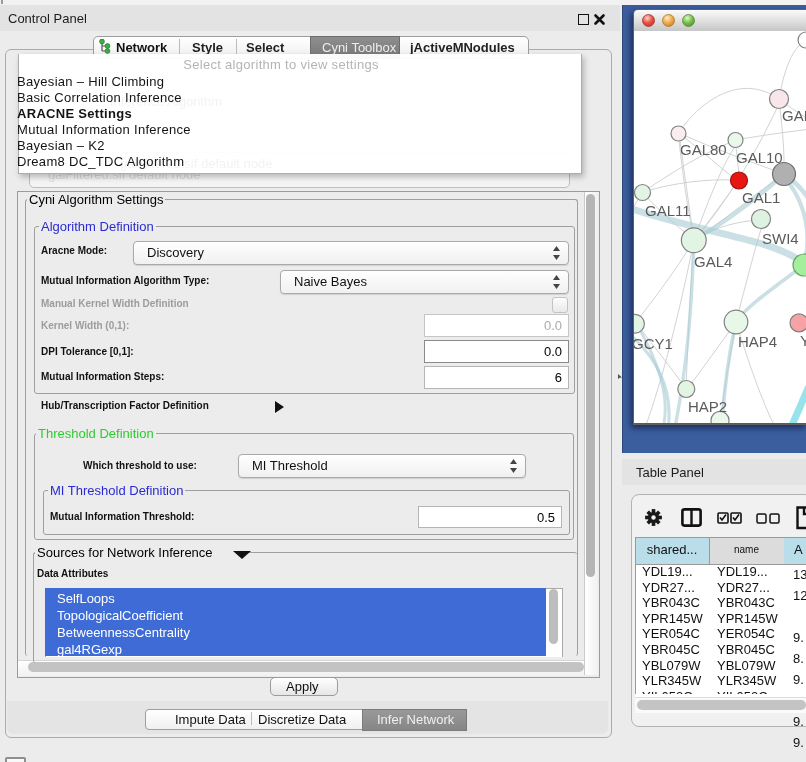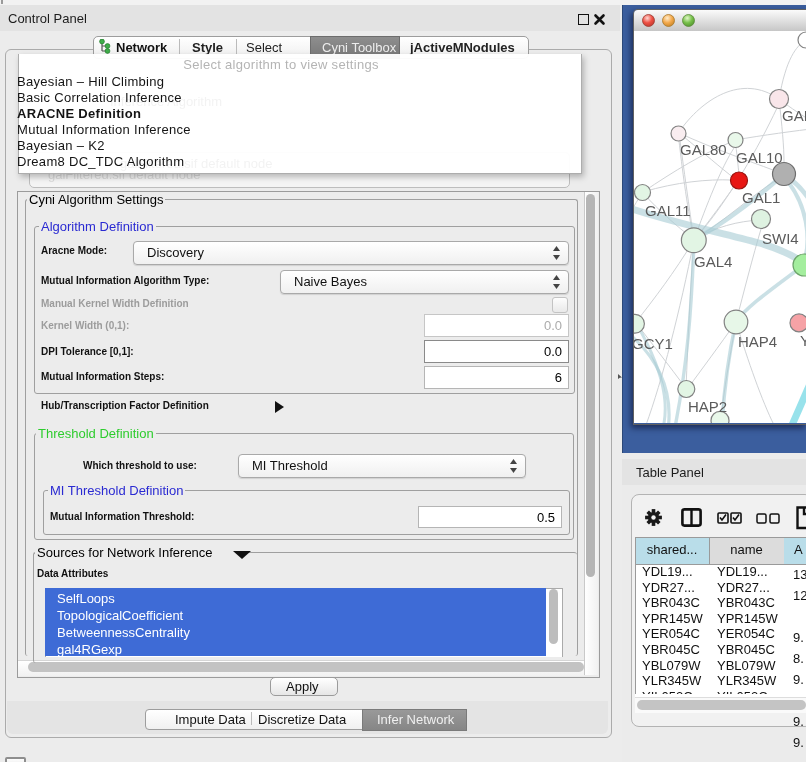"Select" div.abs { font-weight: 400 -> 700 }
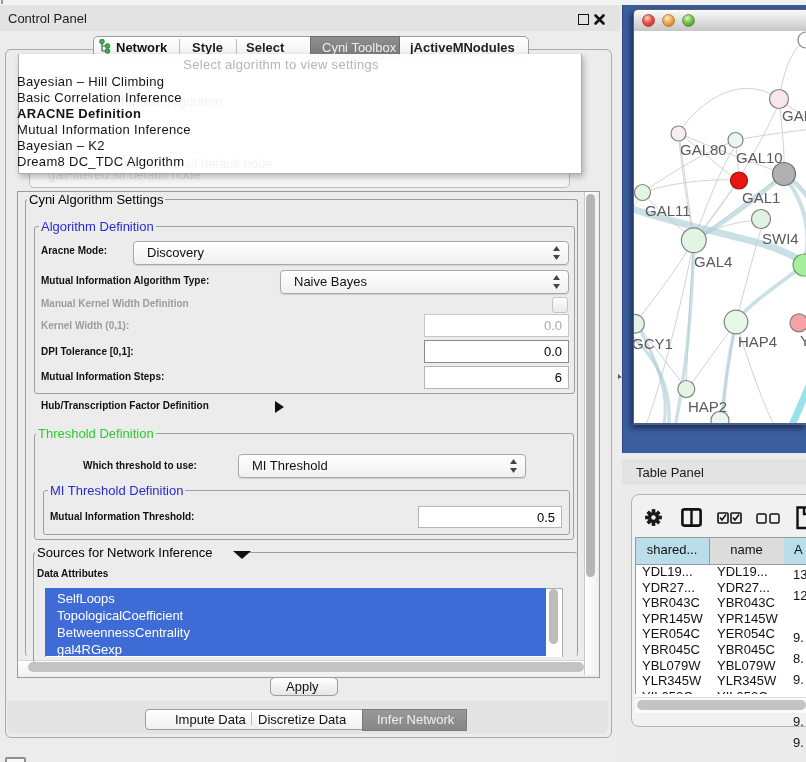"ARACNE Definition" b { text: Definition -> Settings }
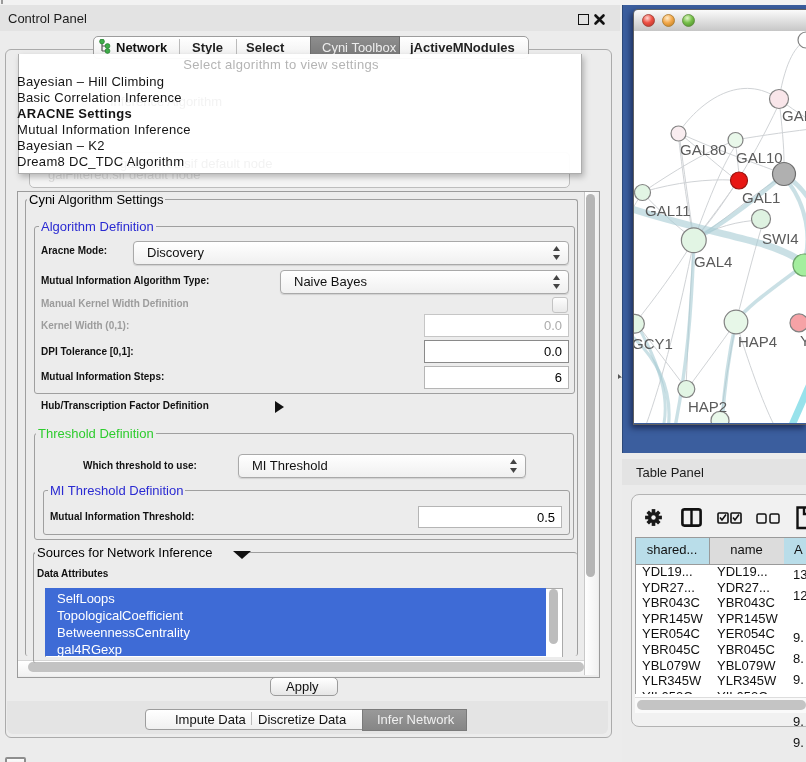"name" div.abs { font-size: 13px -> 10px }
